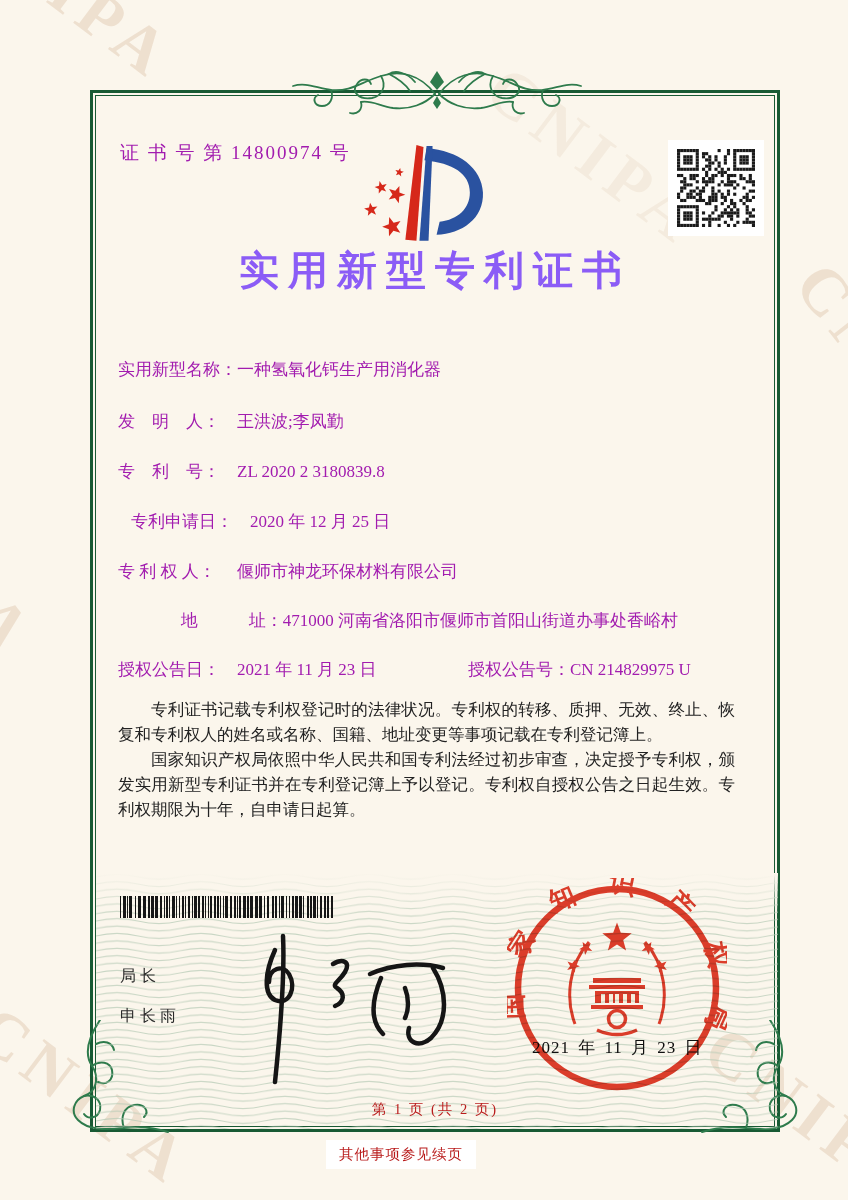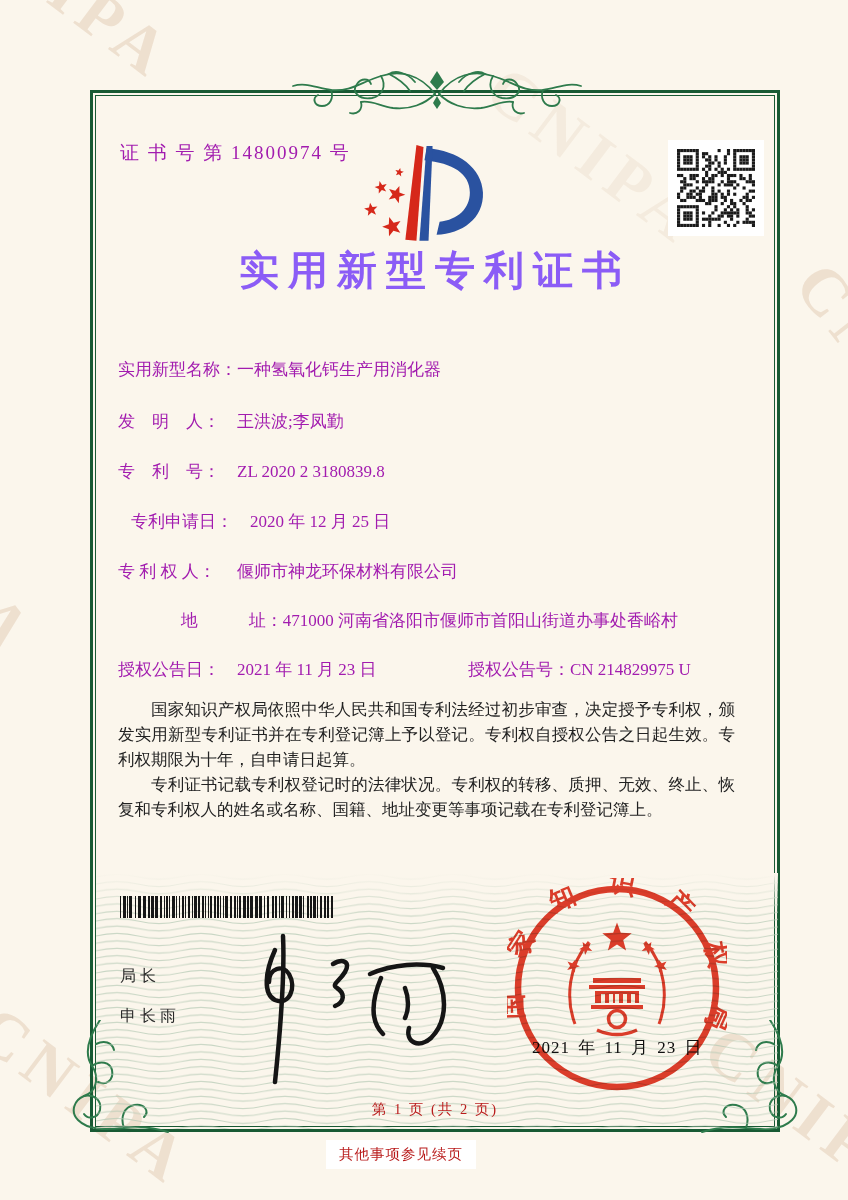"国家知识产权局依照中华人民共和国专利法经过初步审查，决定授予专利权，颁发实用新型" p { order: before "专利证书记载专利权登记时的法律状况。专利权的转移、质押、无效、终止、恢复和专利权" -> after "专利证书记载专利权登记时的法律状况。专利权的转移、质押、无效、终止、恢复和专利权" }
